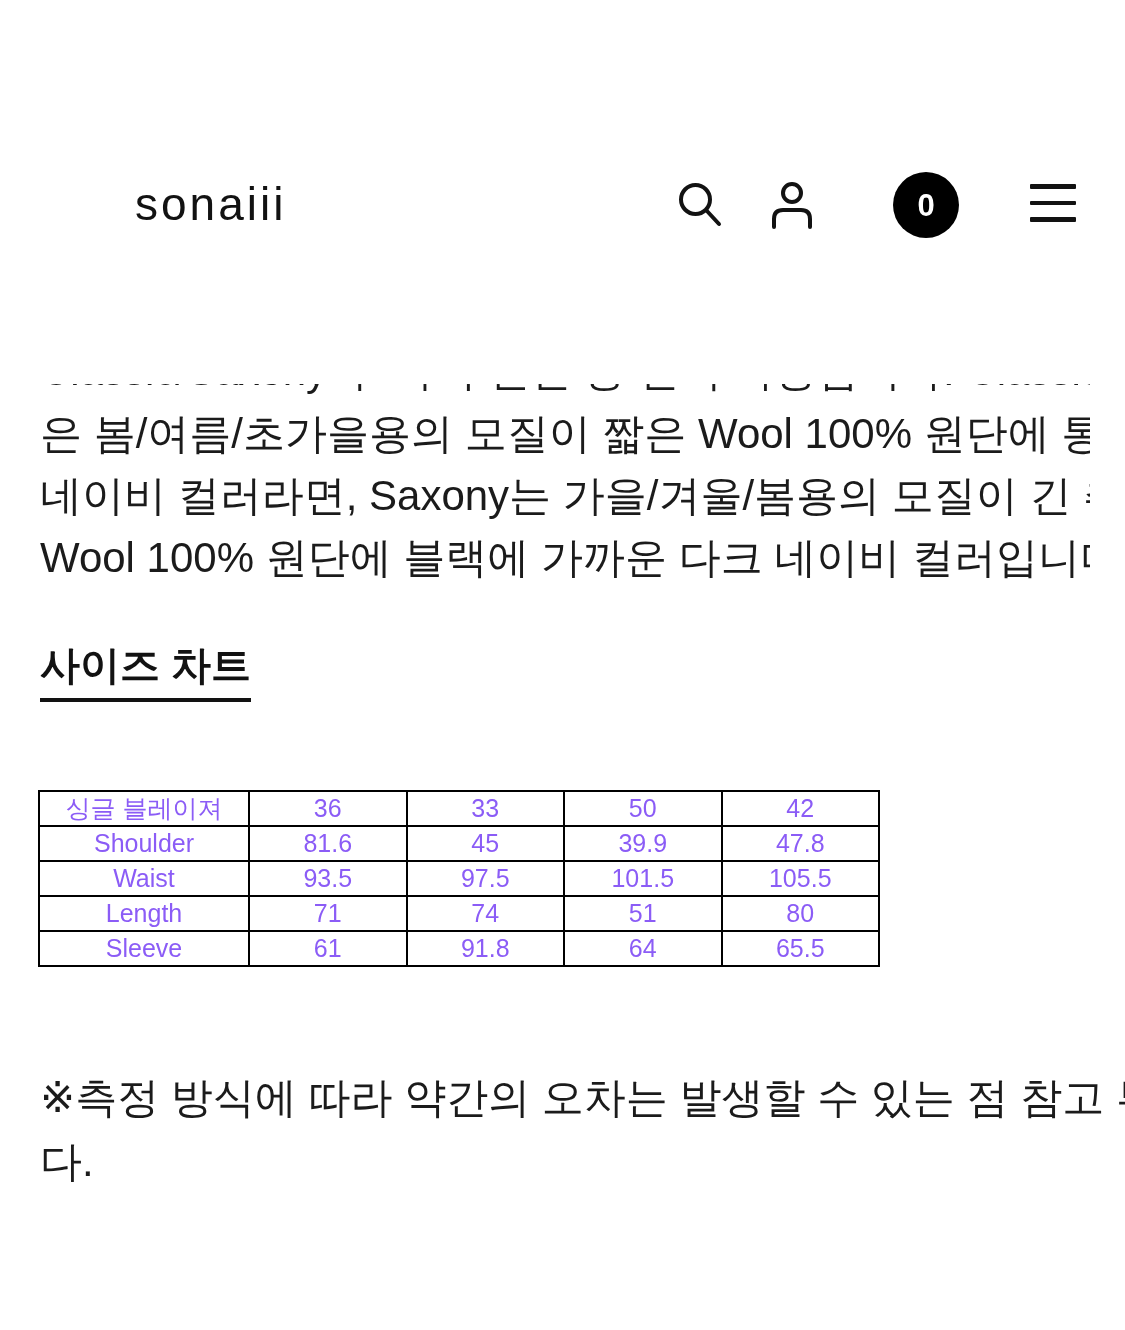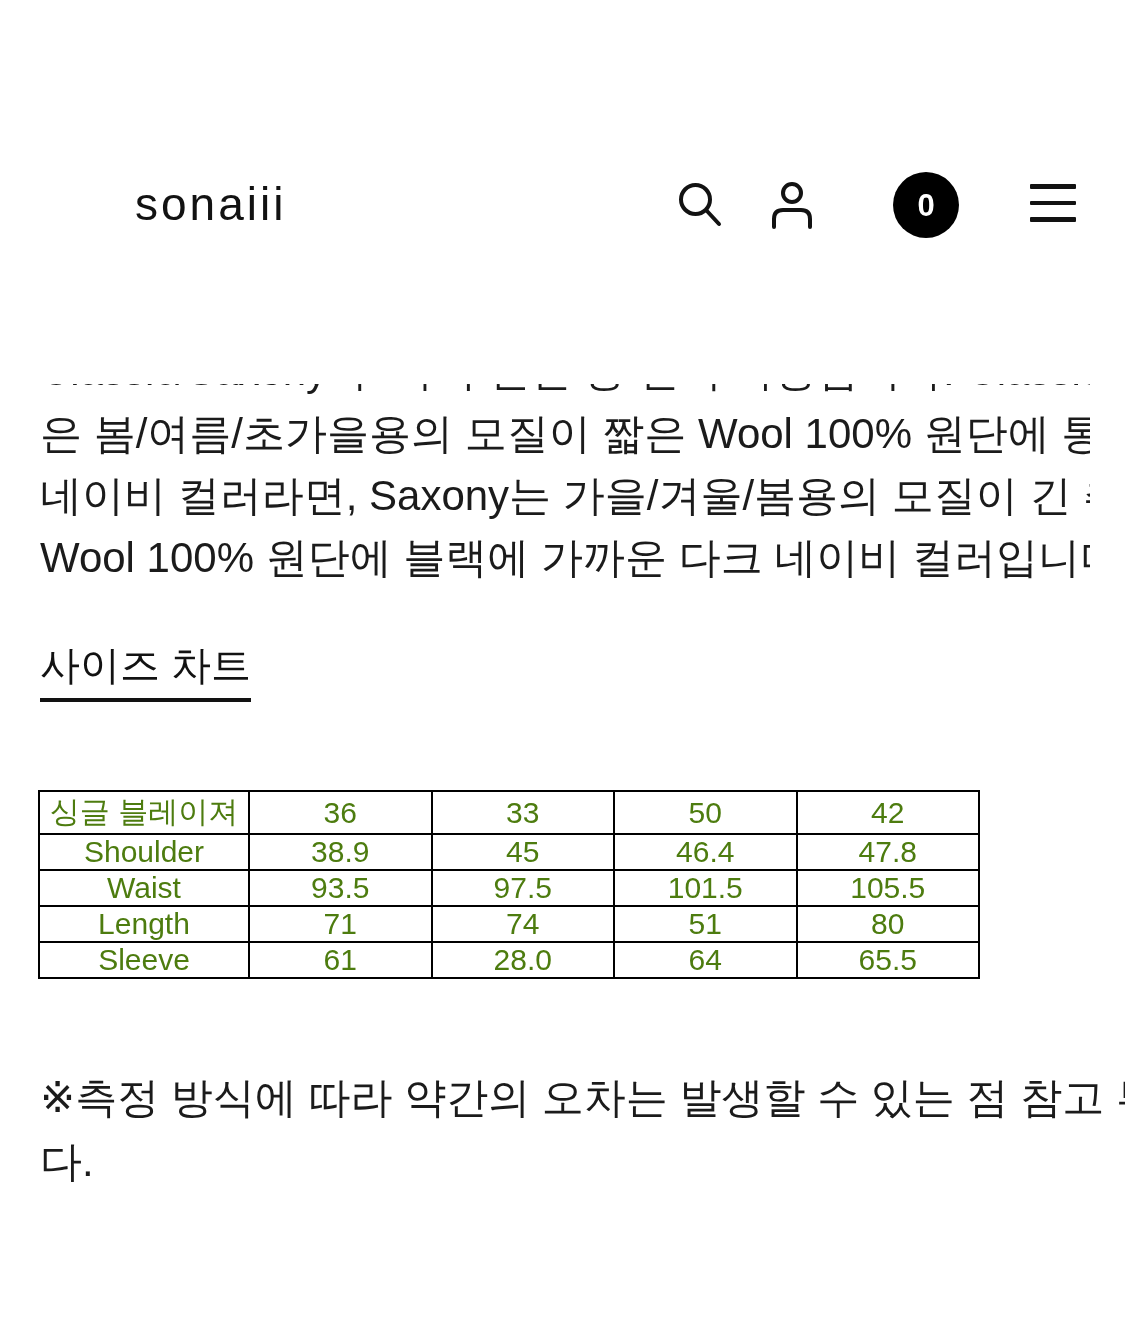"사이즈 차트" .size-heading { font-weight: 400 -> 700 }
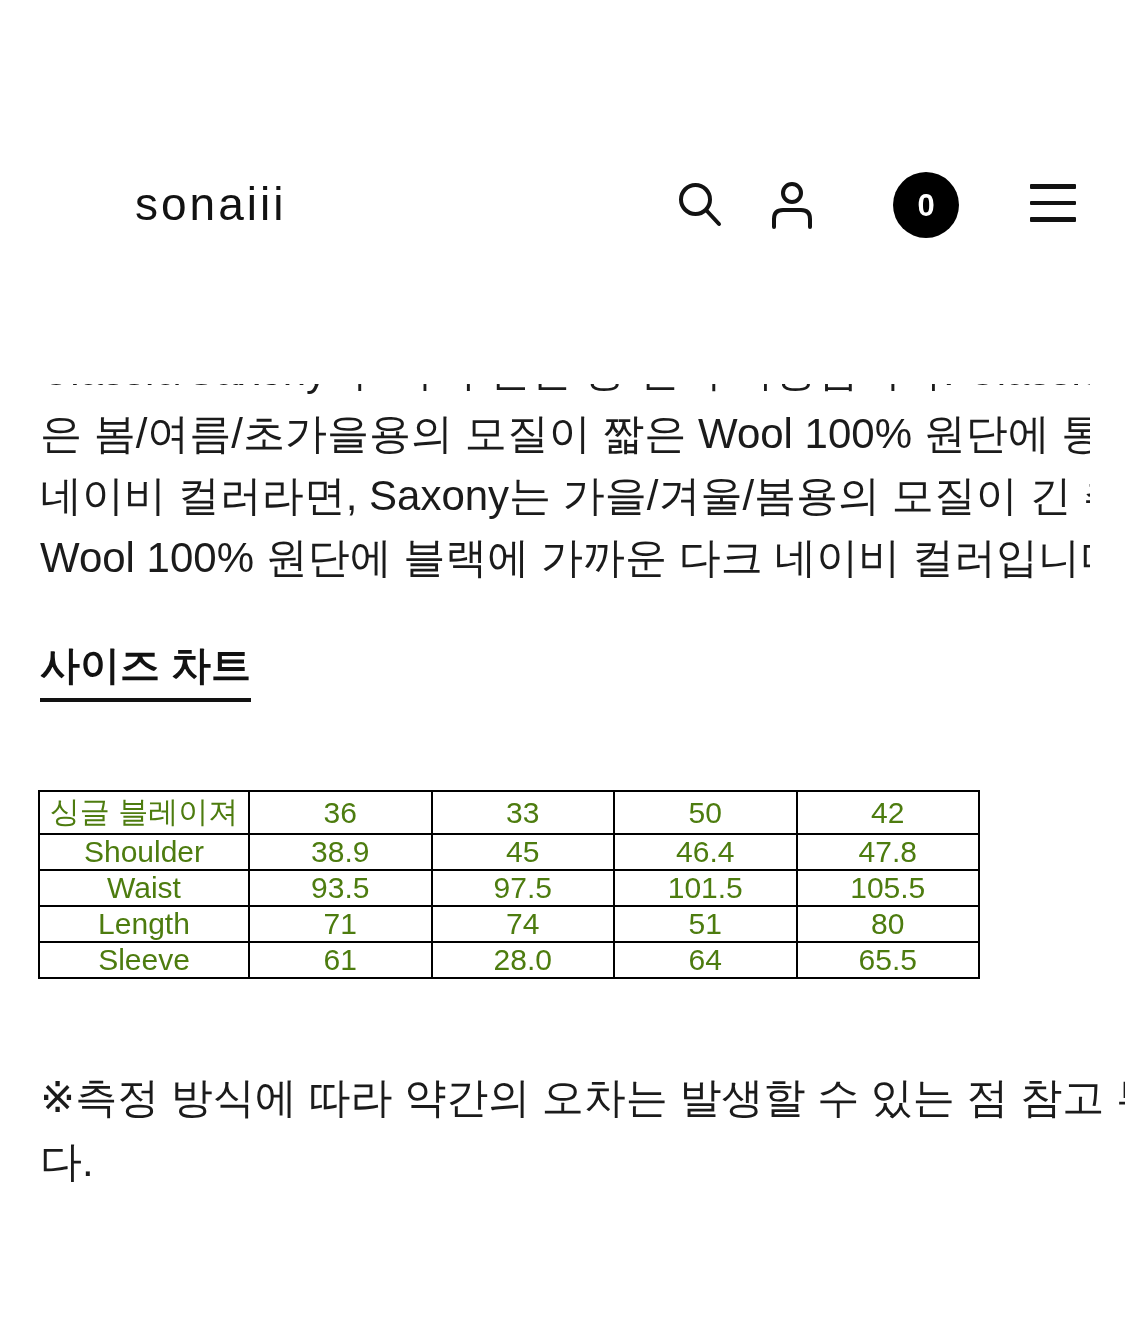"싱글 블레이져" .size-table { color: #4d7c0f -> #8b5cf6; font-size: 30px -> 25px; width: 942px -> 842px }
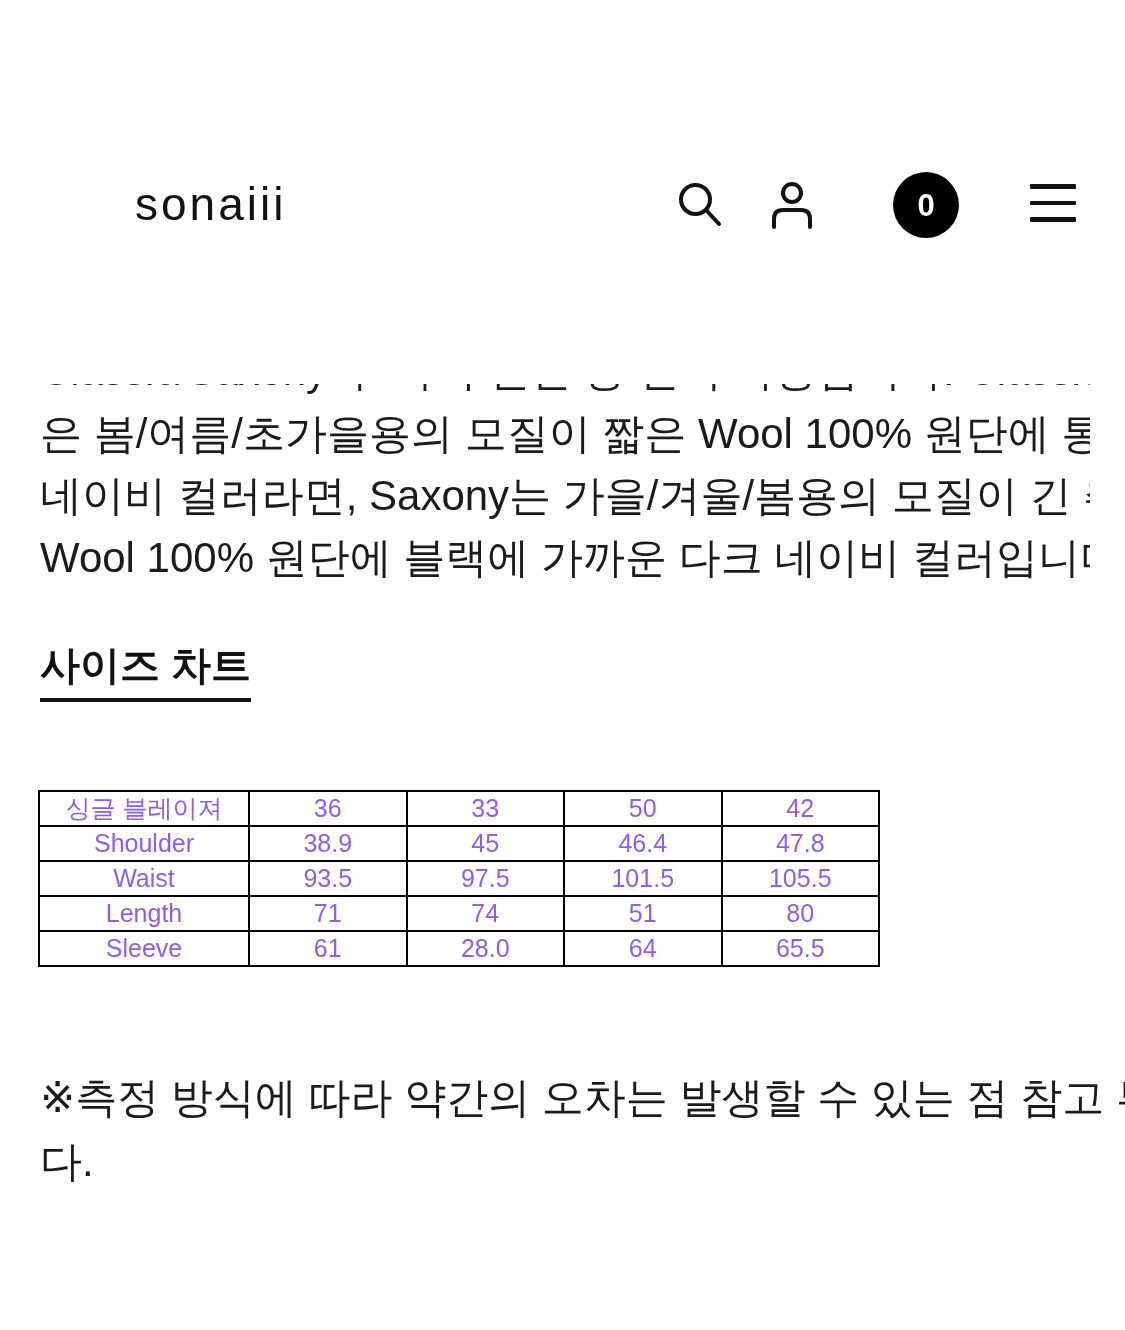"38.9" td { text: 38.9 -> 81.6 }
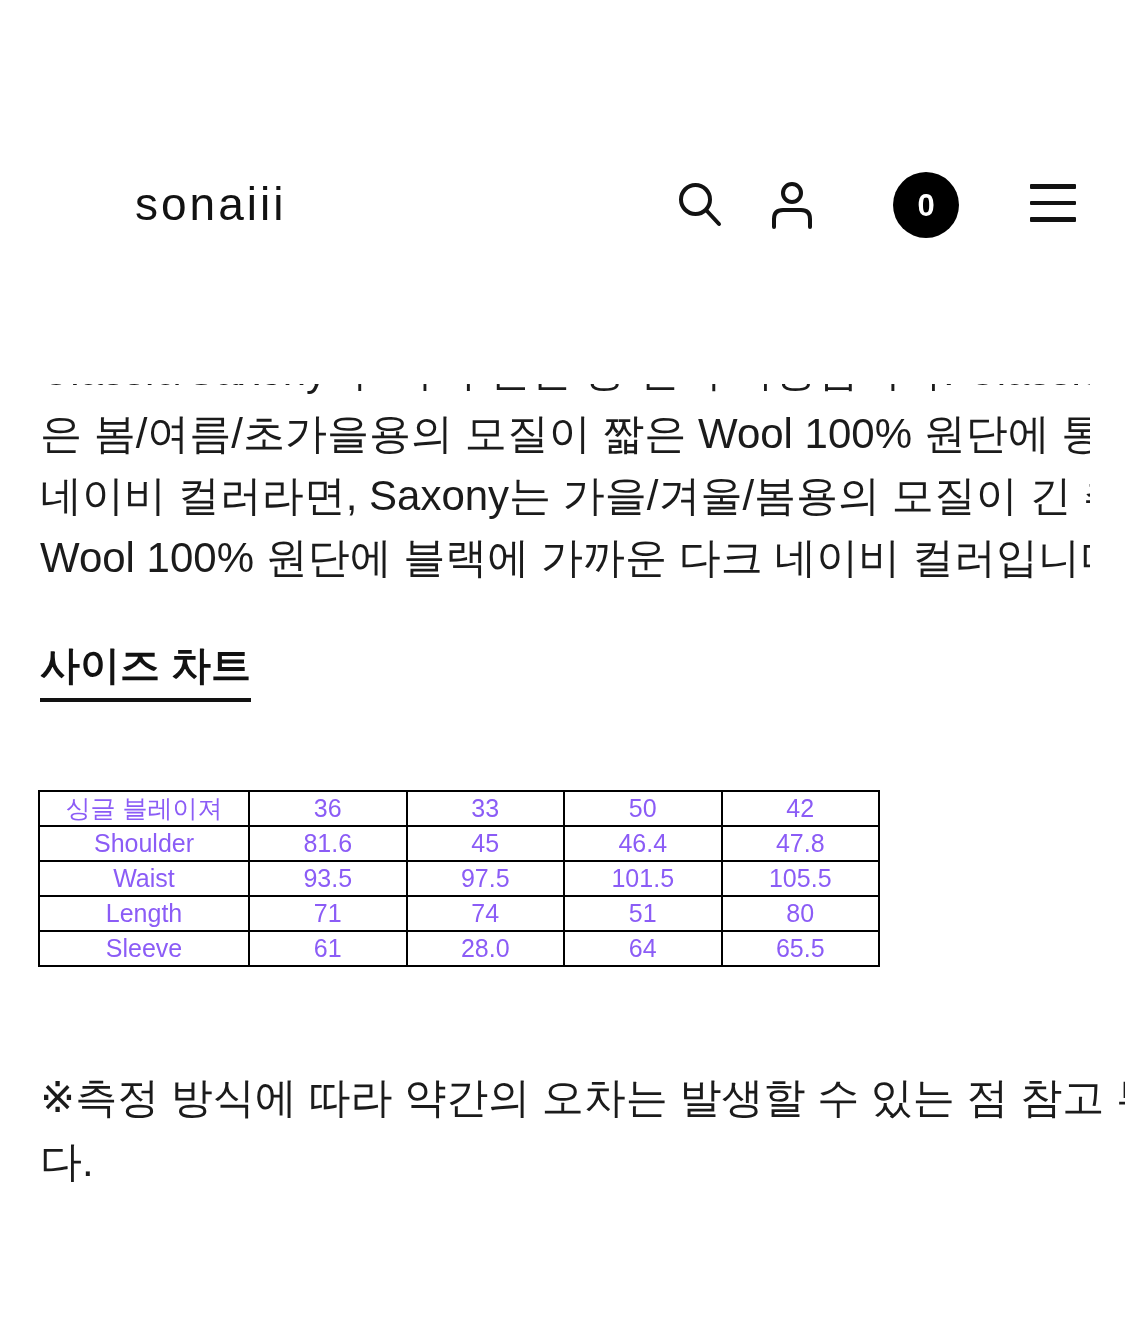"46.4" td { text: 46.4 -> 39.9 }
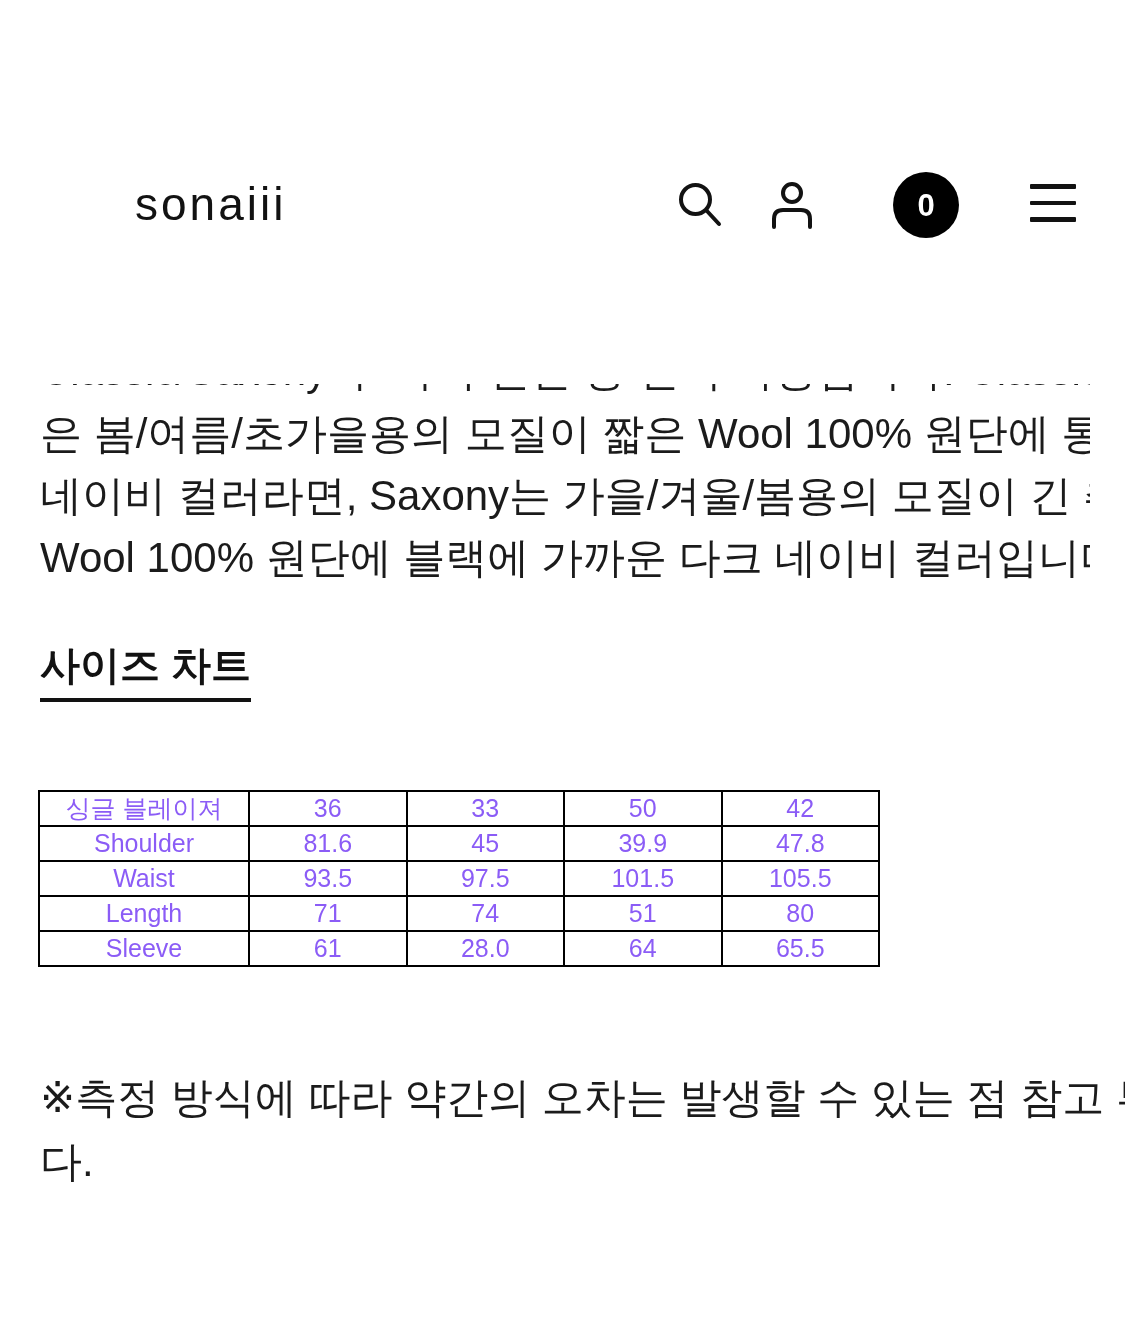"28.0" td { text: 28.0 -> 91.8 }
